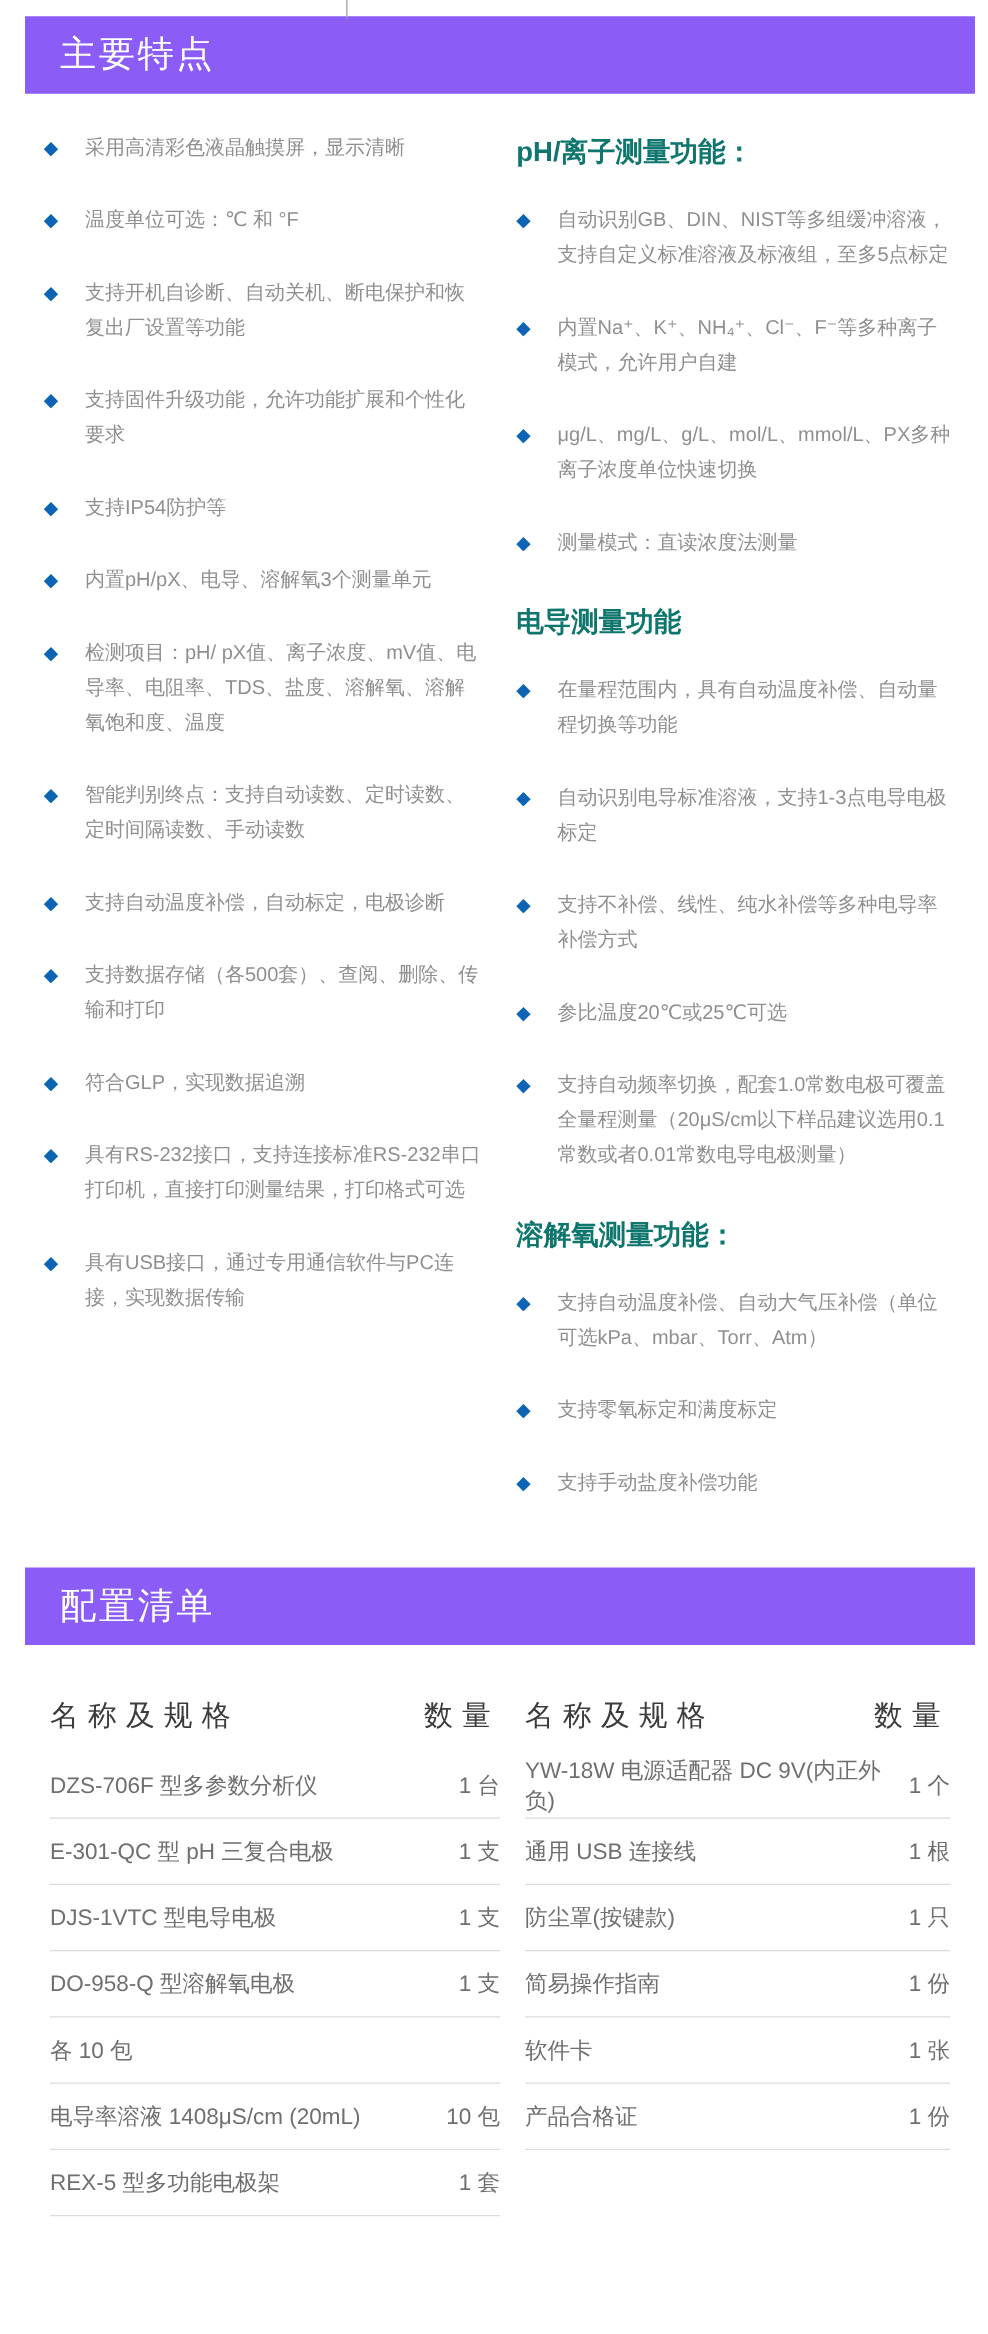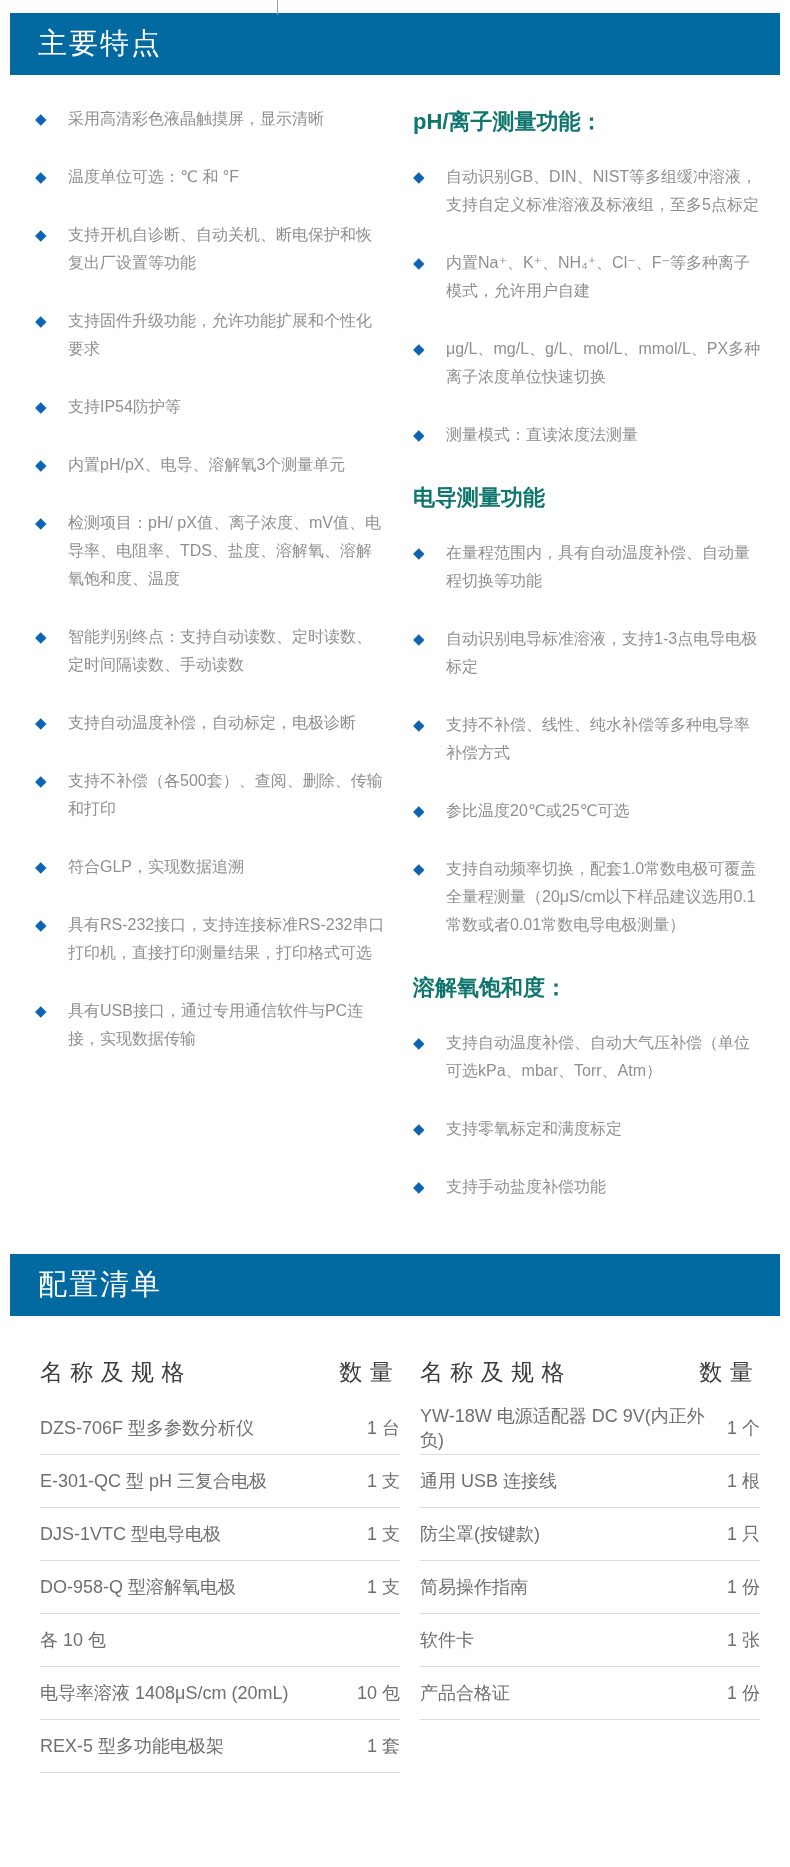"主要特点" .section-bar { background: #0369a1 -> #8b5cf6; margin: 13px 10px 0 10px -> 13px 10px 0 20px }
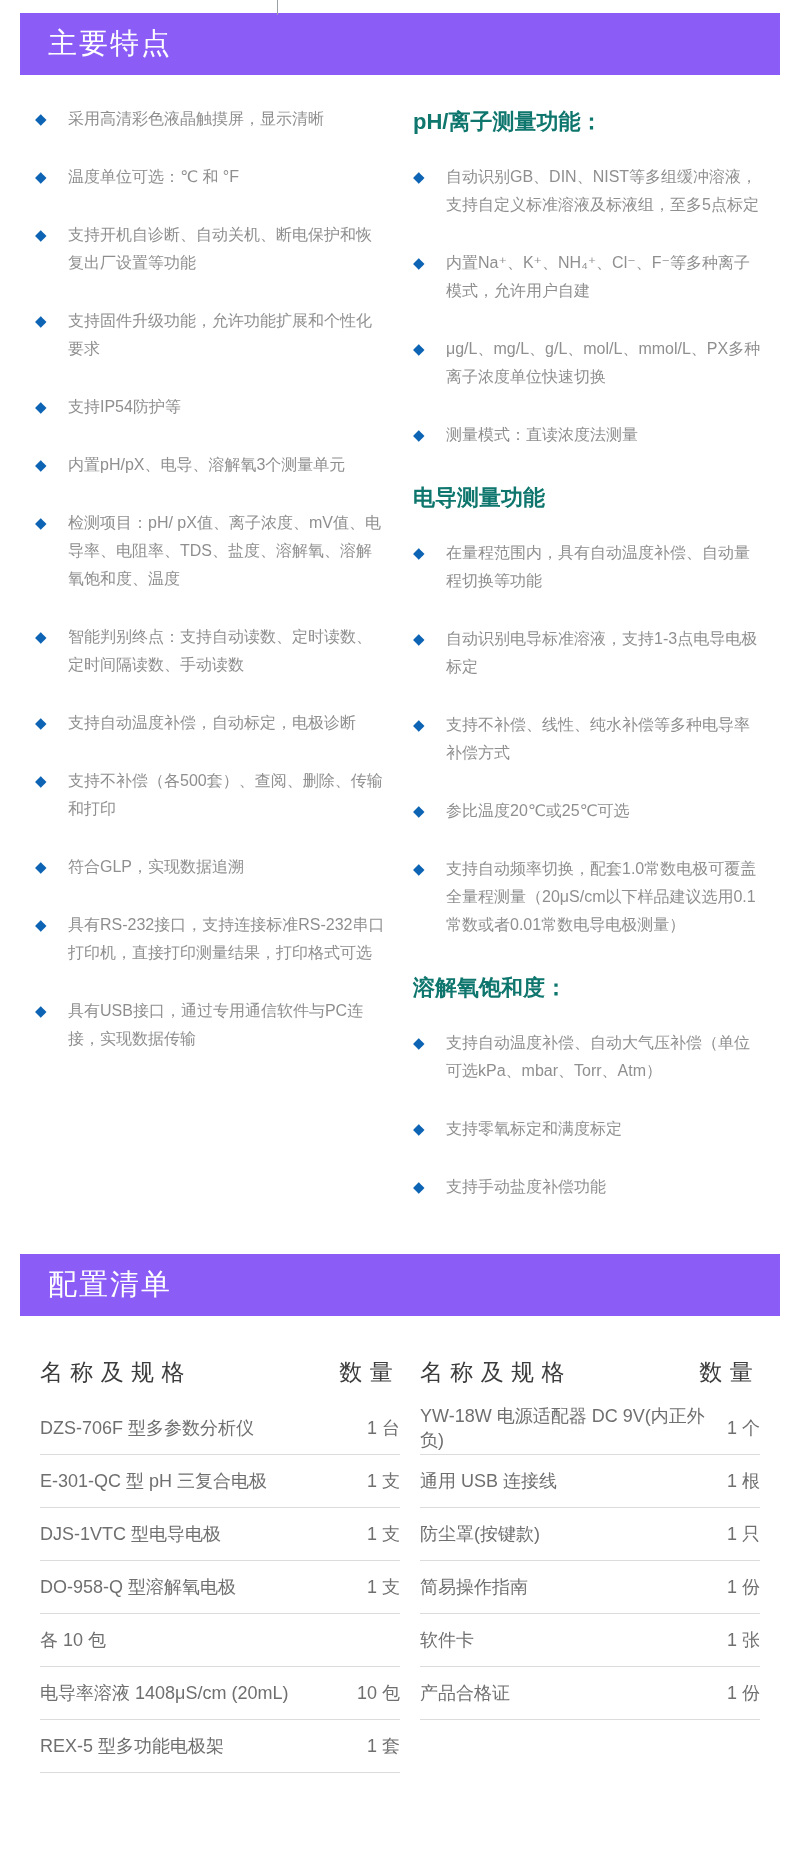"支持不补偿（各500套）、查阅、删除、传输和打印" span.feat-text { text: 不补偿 -> 数据存储 }
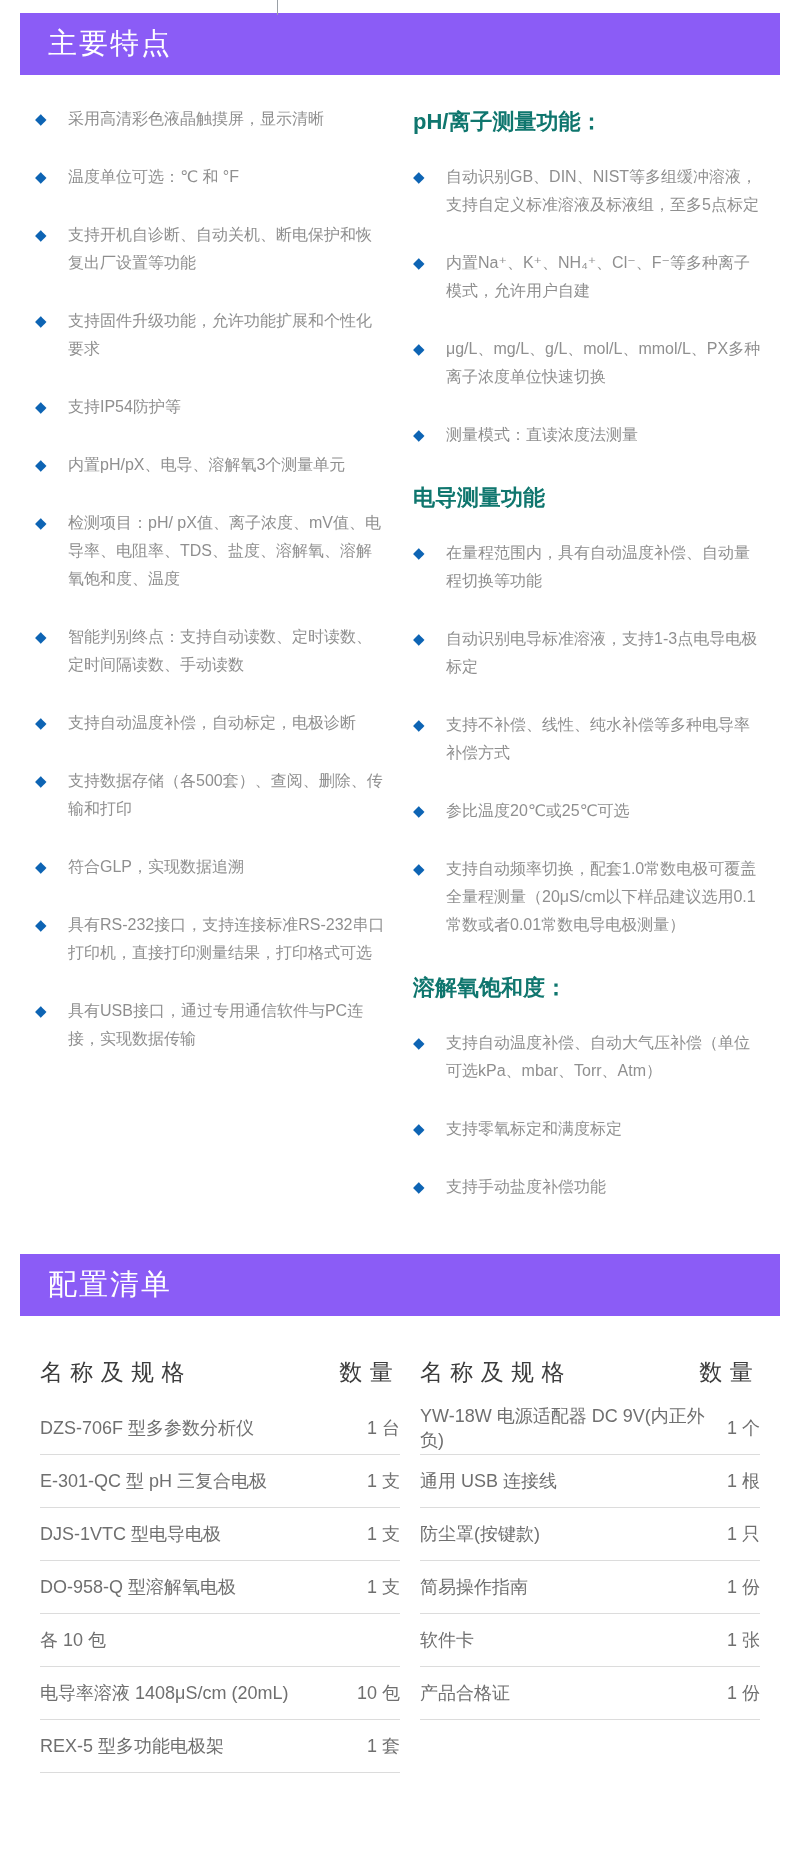"溶解氧饱和度：" h3.group-heading { text: 饱和度 -> 测量功能 }
